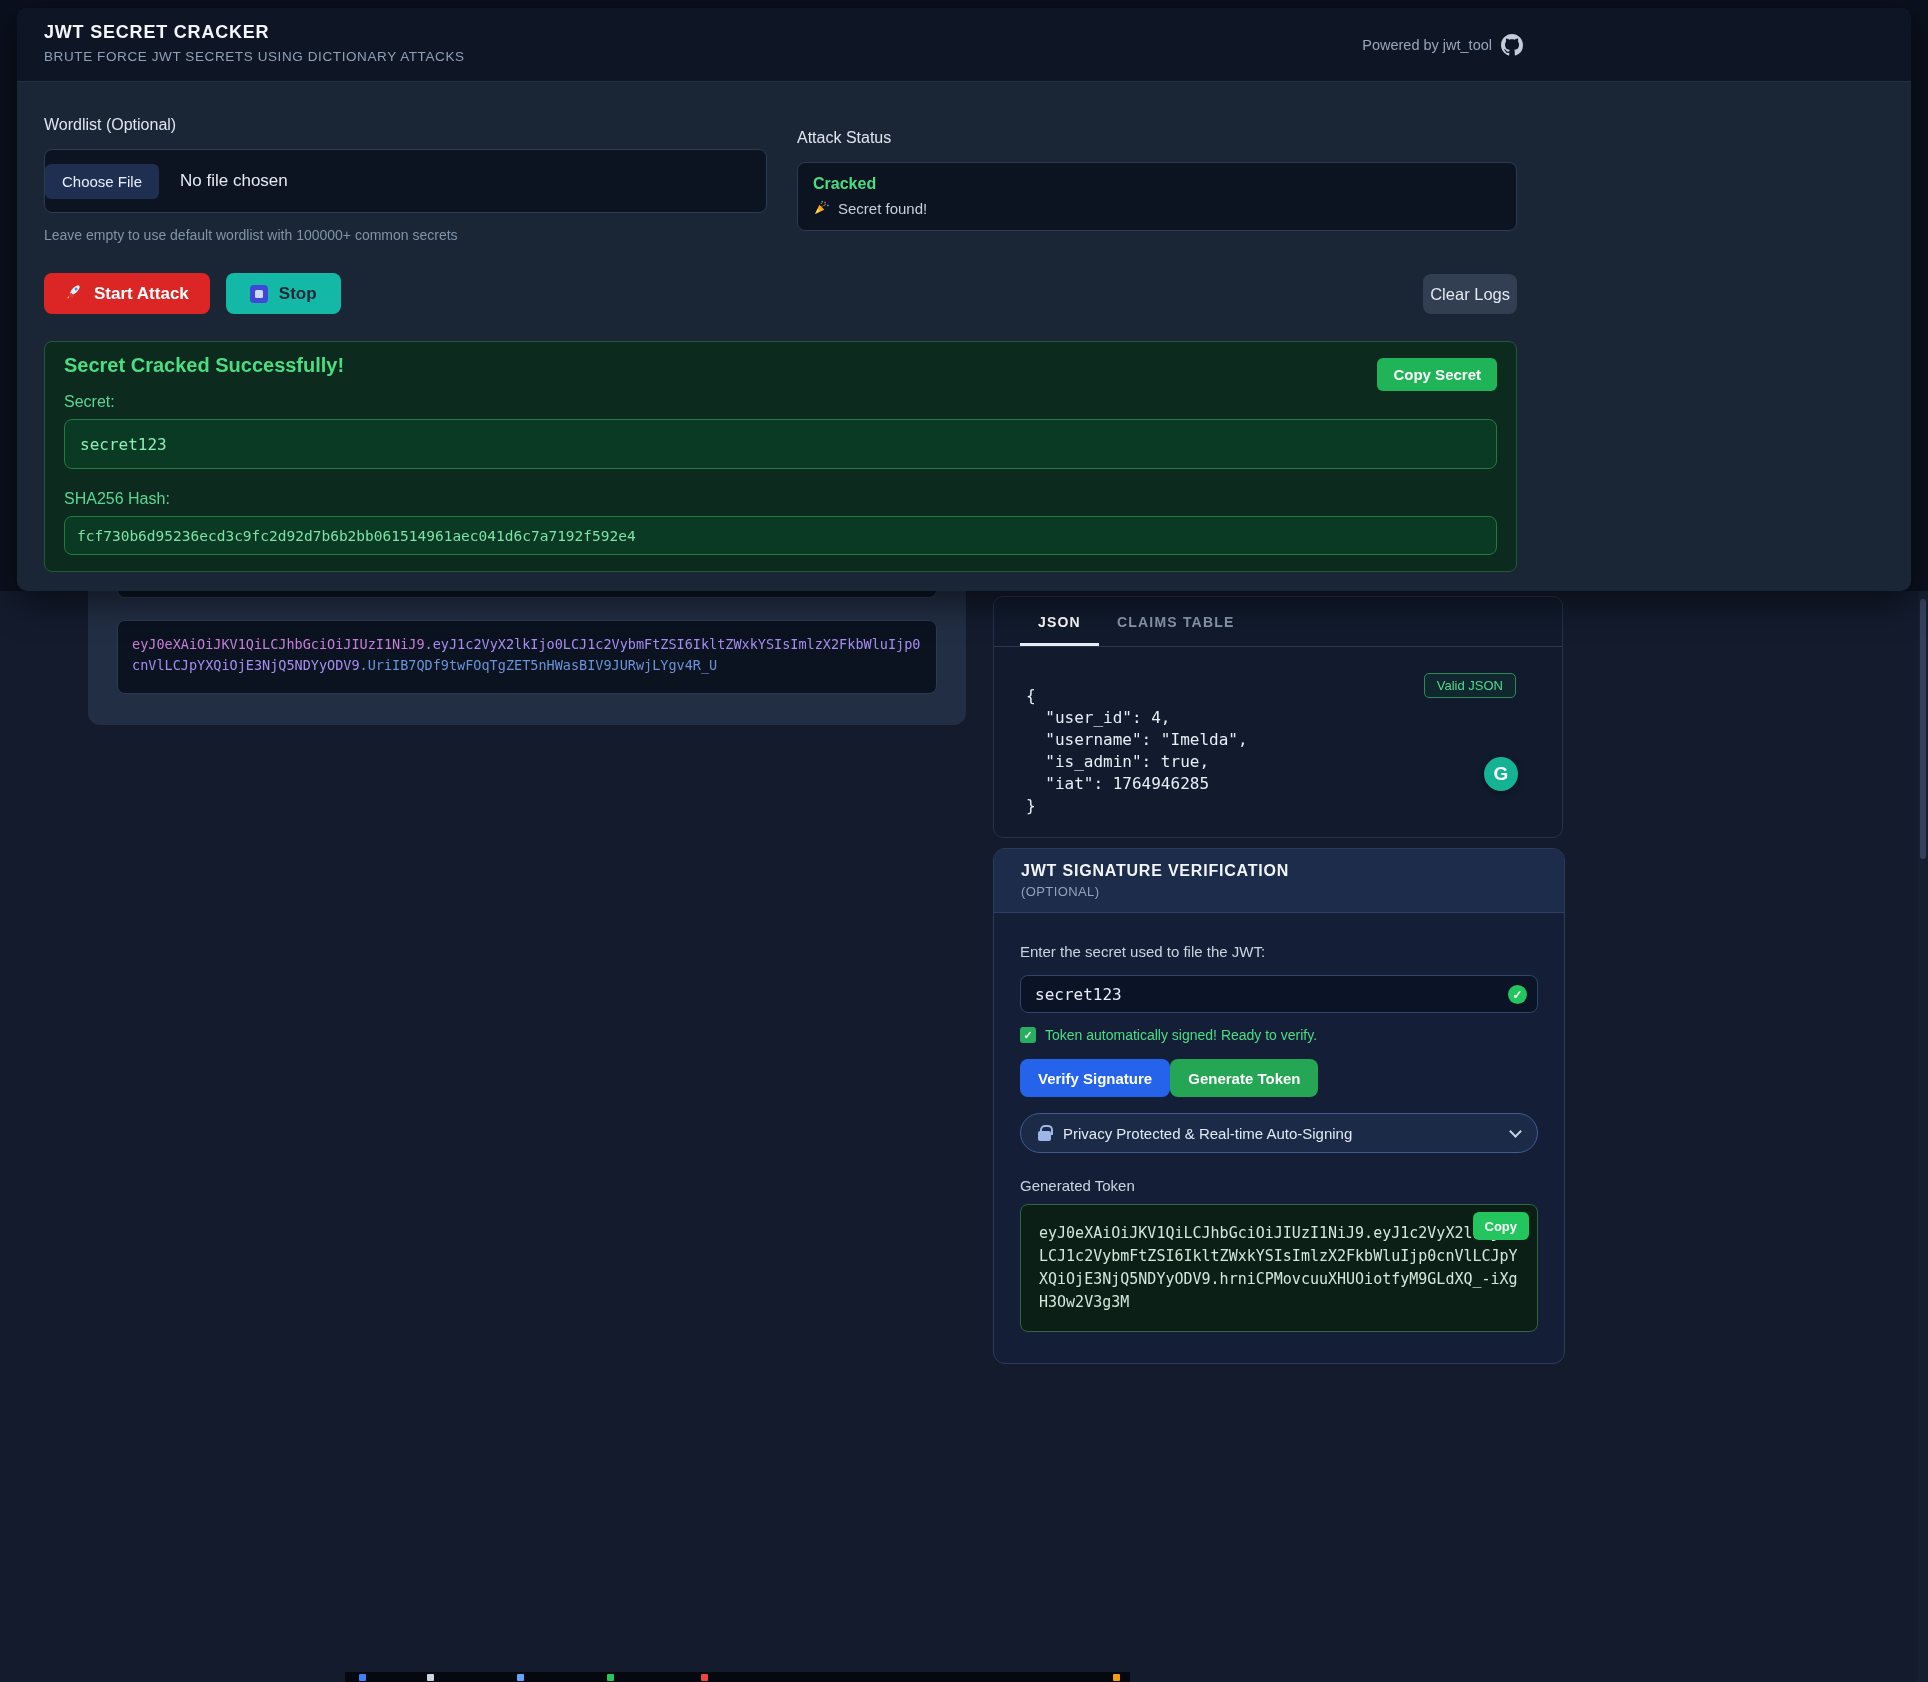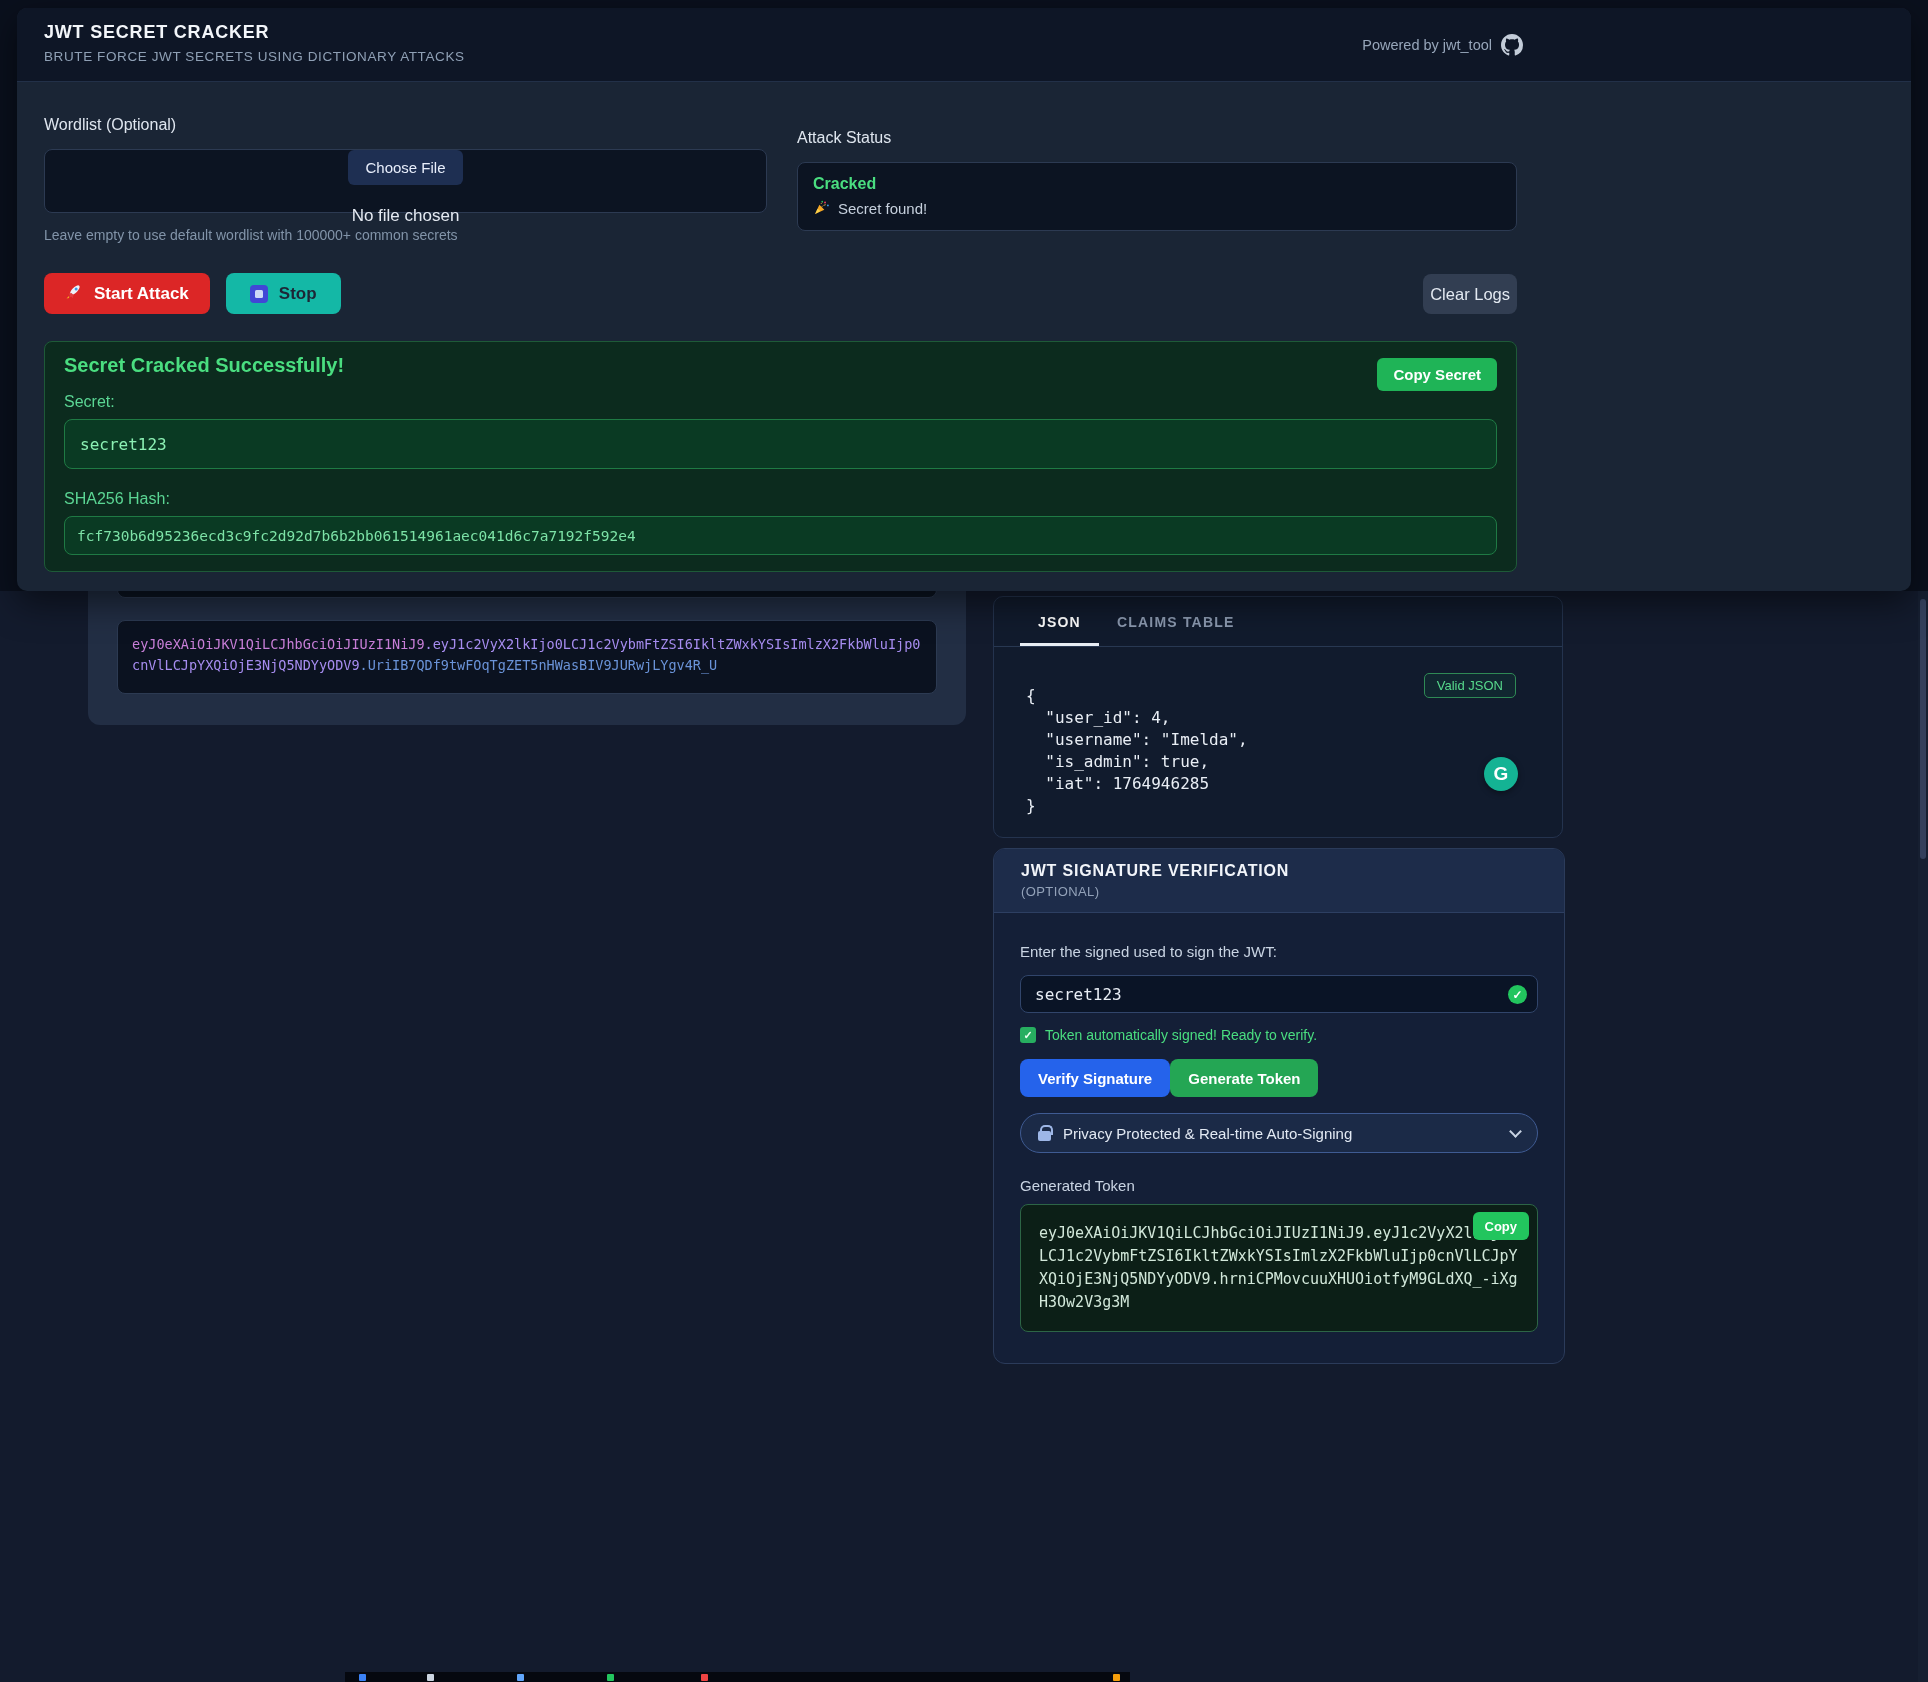"Choose File" .file-box { flex-direction: column -> none }
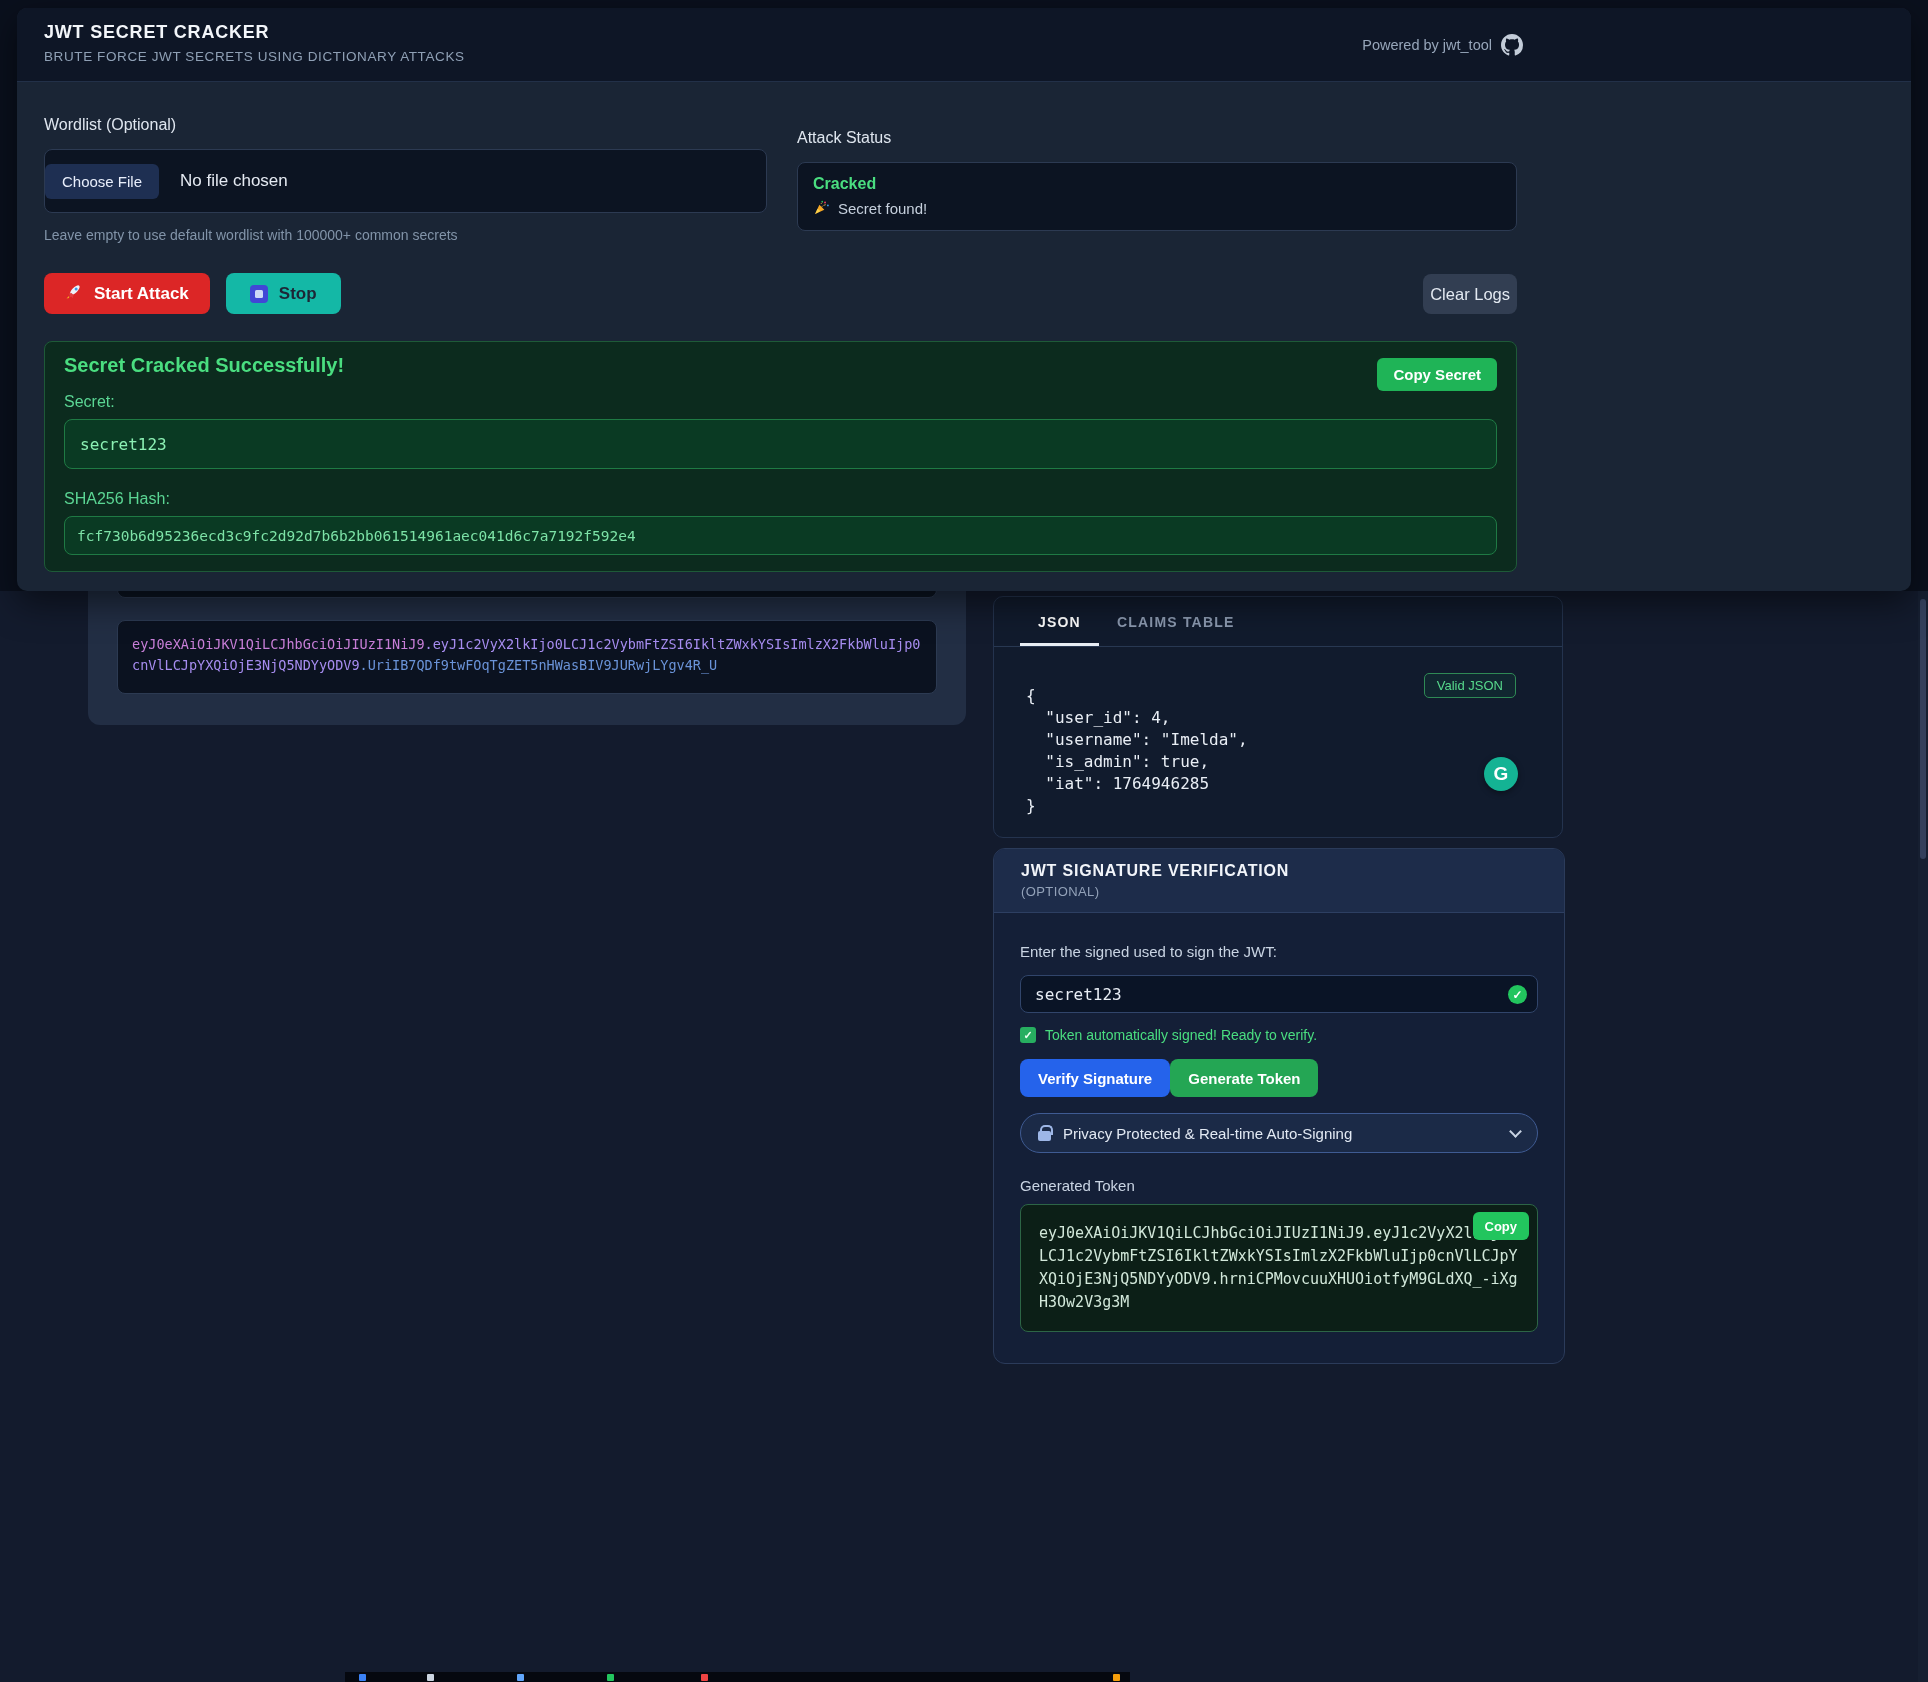"Enter the signed used to" div.vb-label { text: signed used to sign -> secret used to file }
